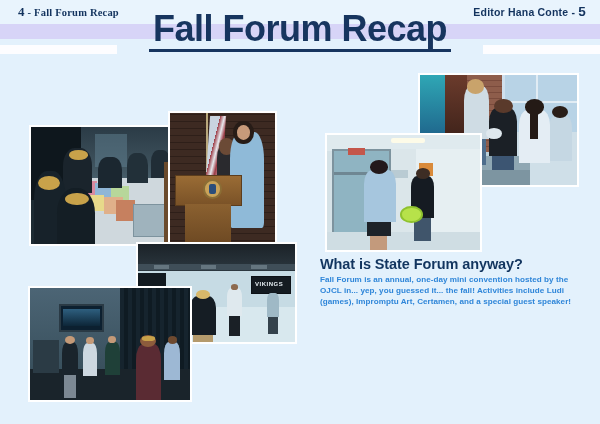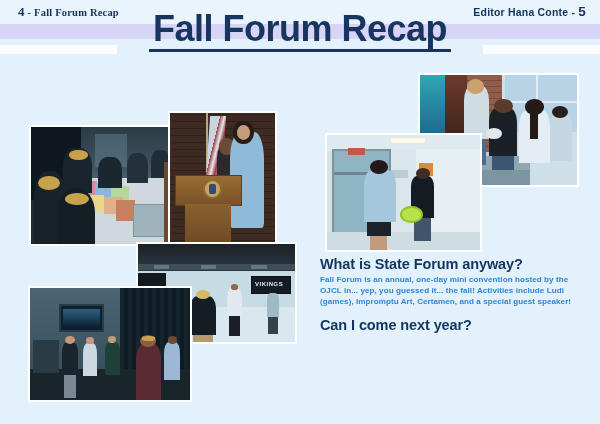"Can I come next year?" div.art-h { html: <div>Can I come next year?</div> -> none }
